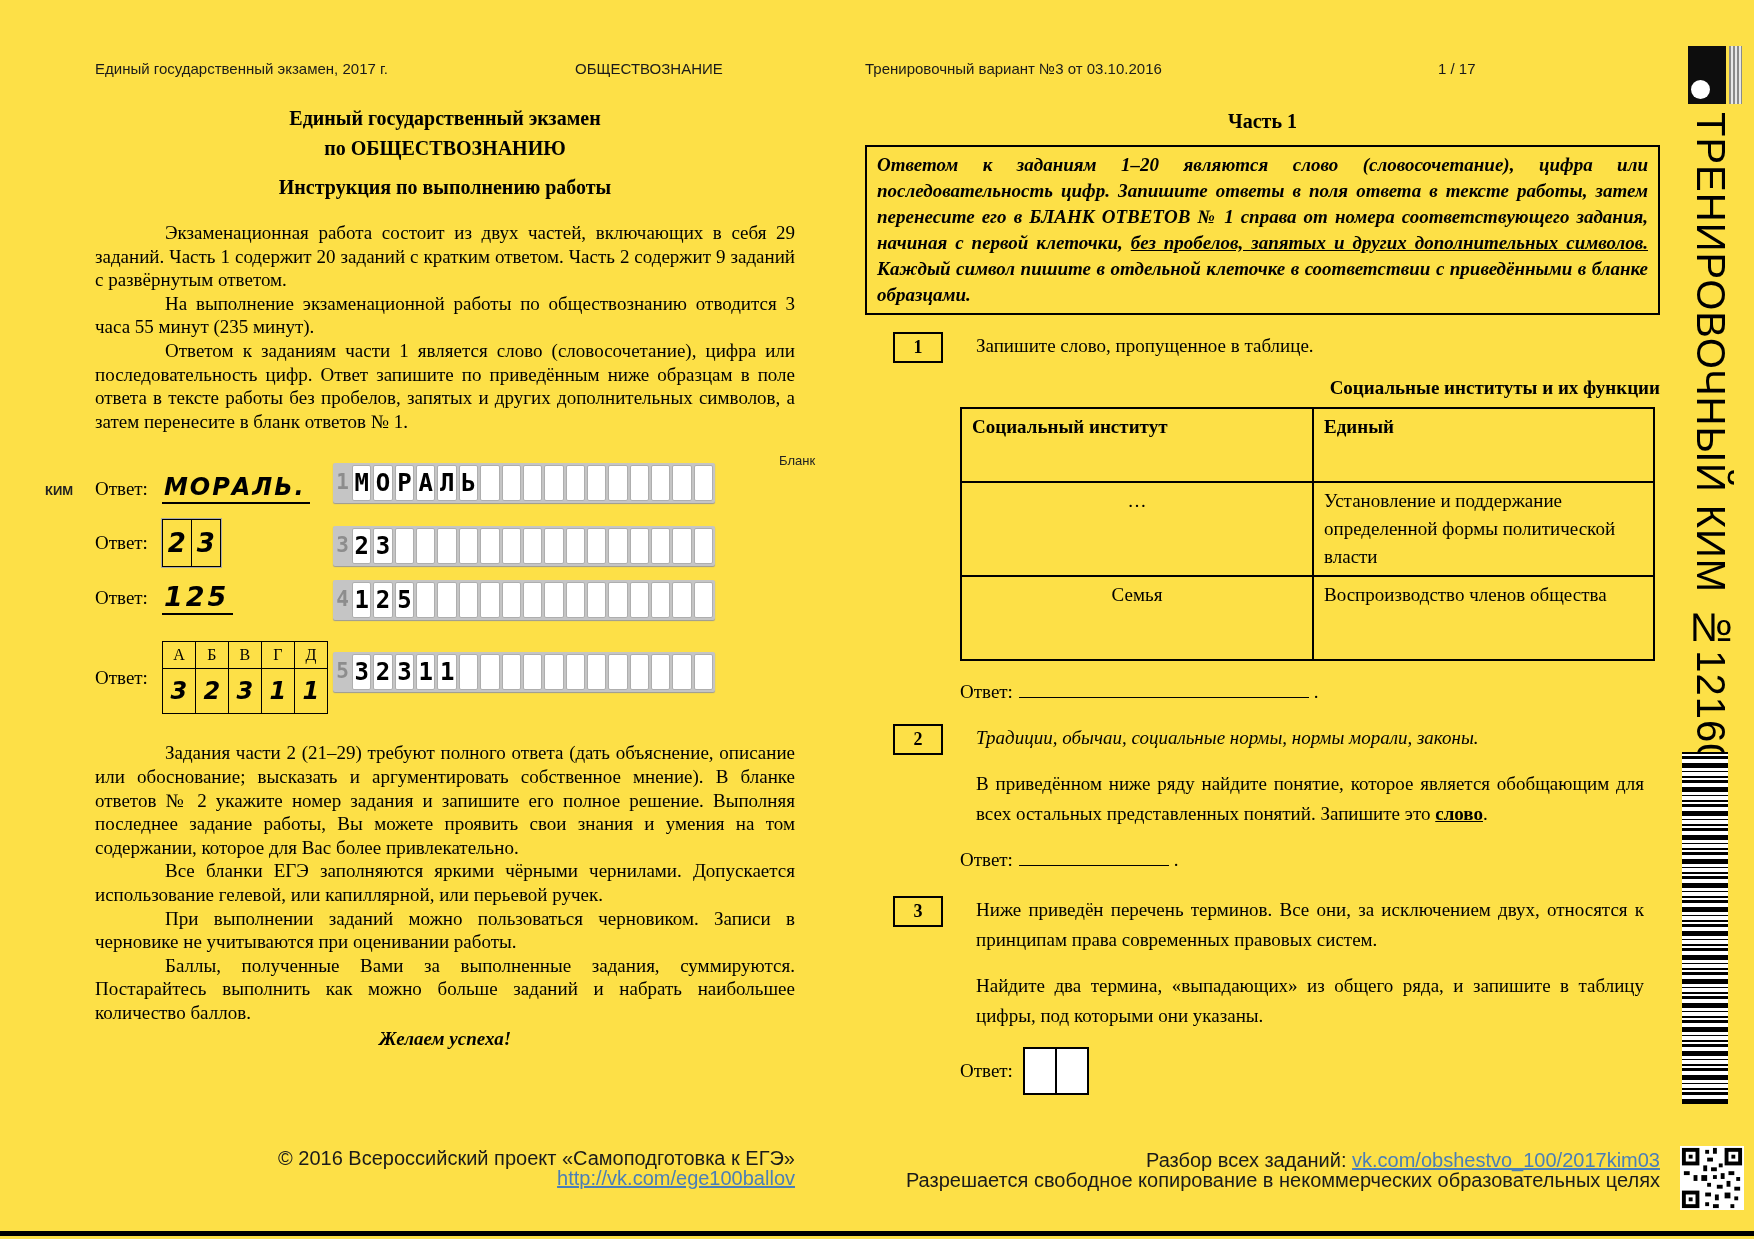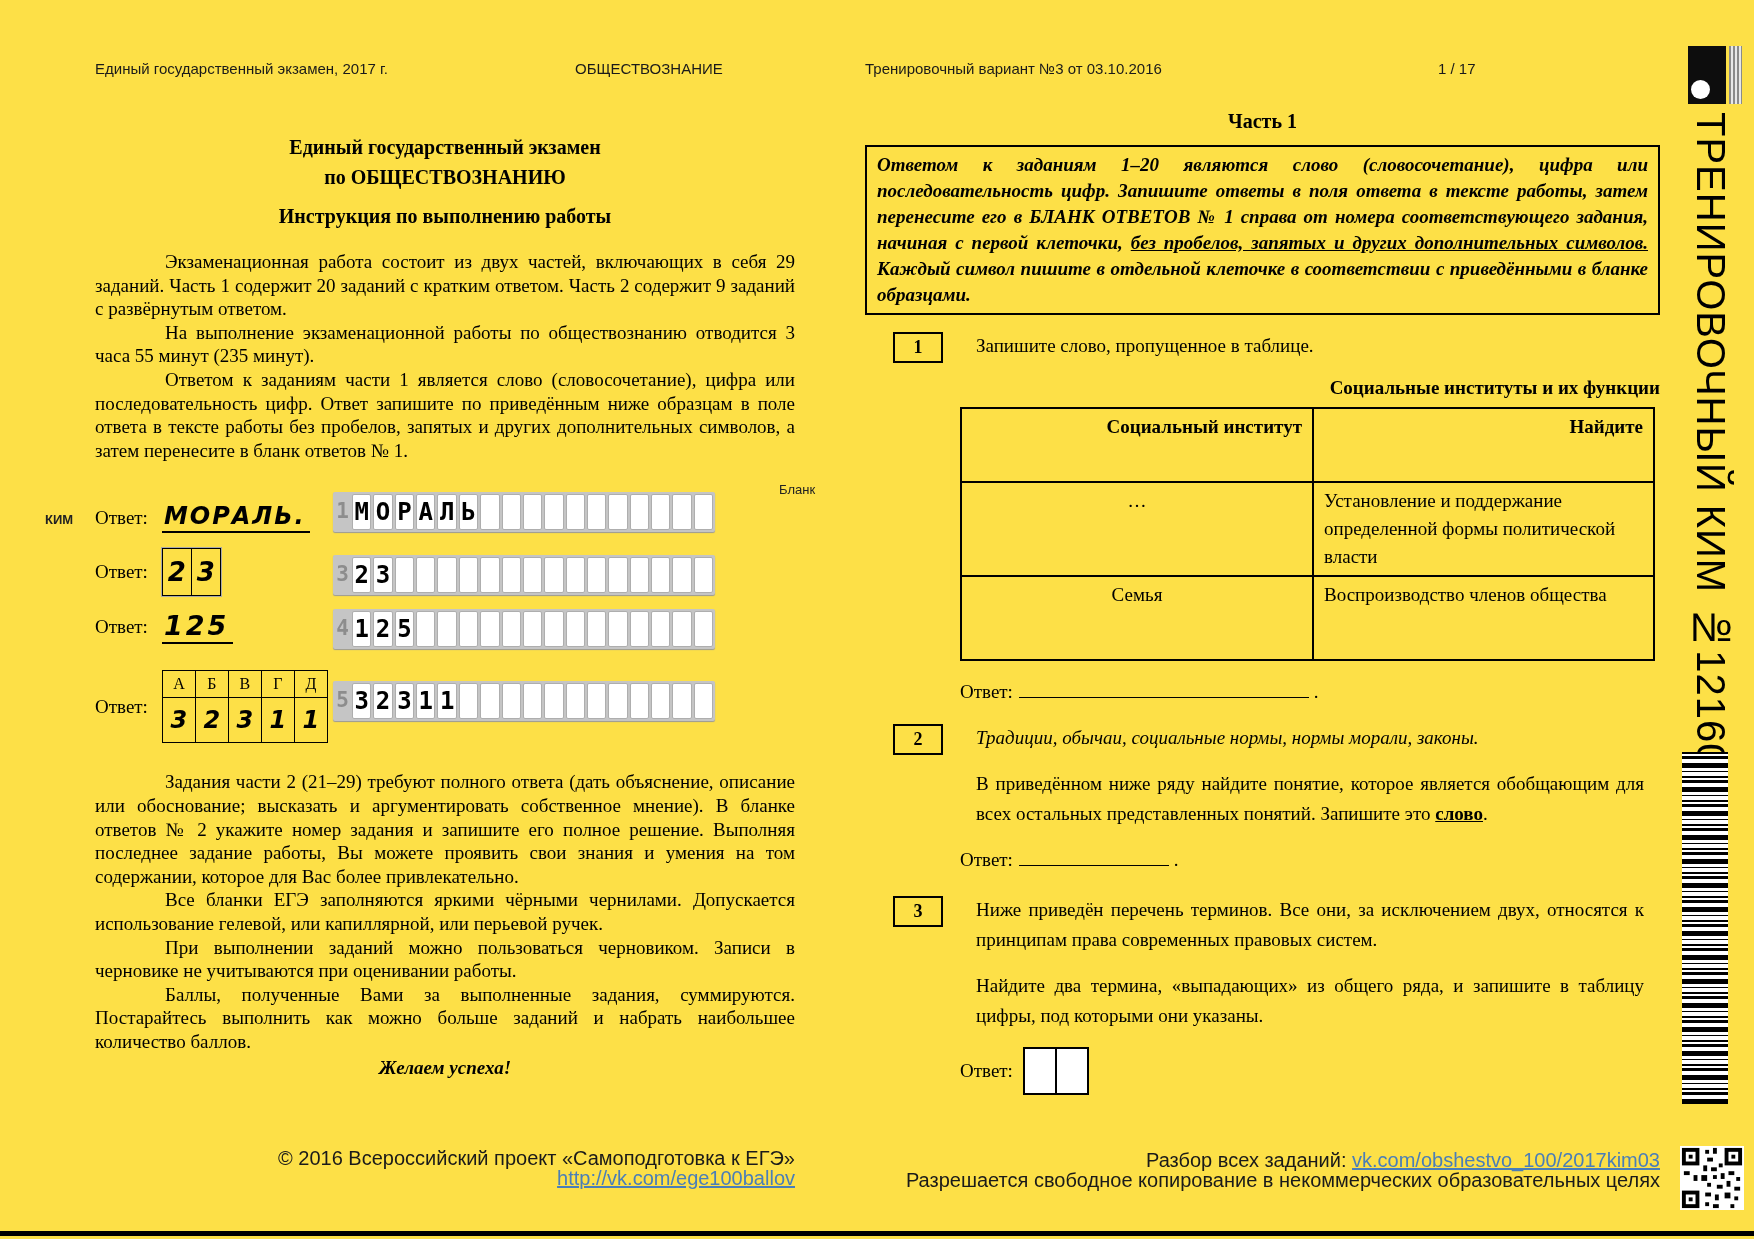"Единый государственный экзамен" .col-left { top: 132px -> 103px }
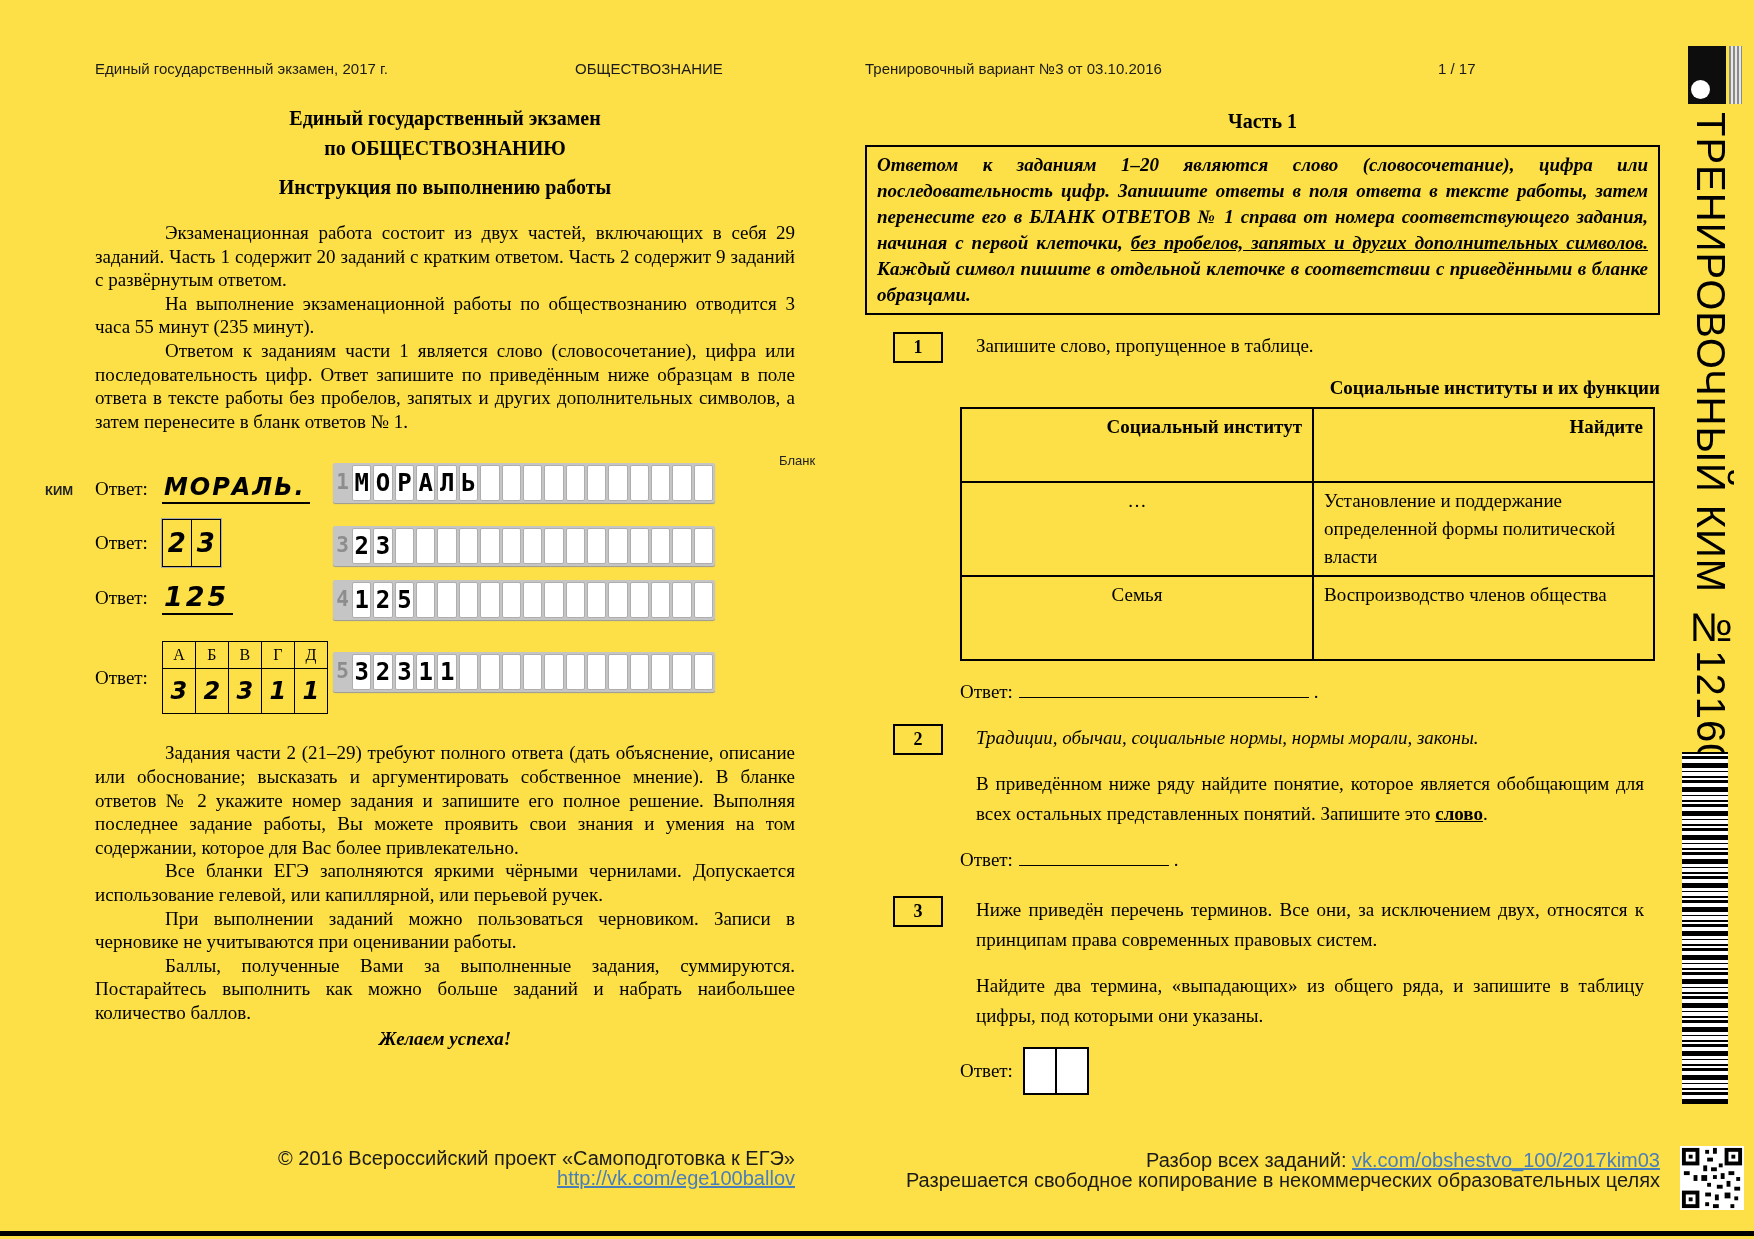"Социальный институт" .t1-table .th { text-align: right -> left }
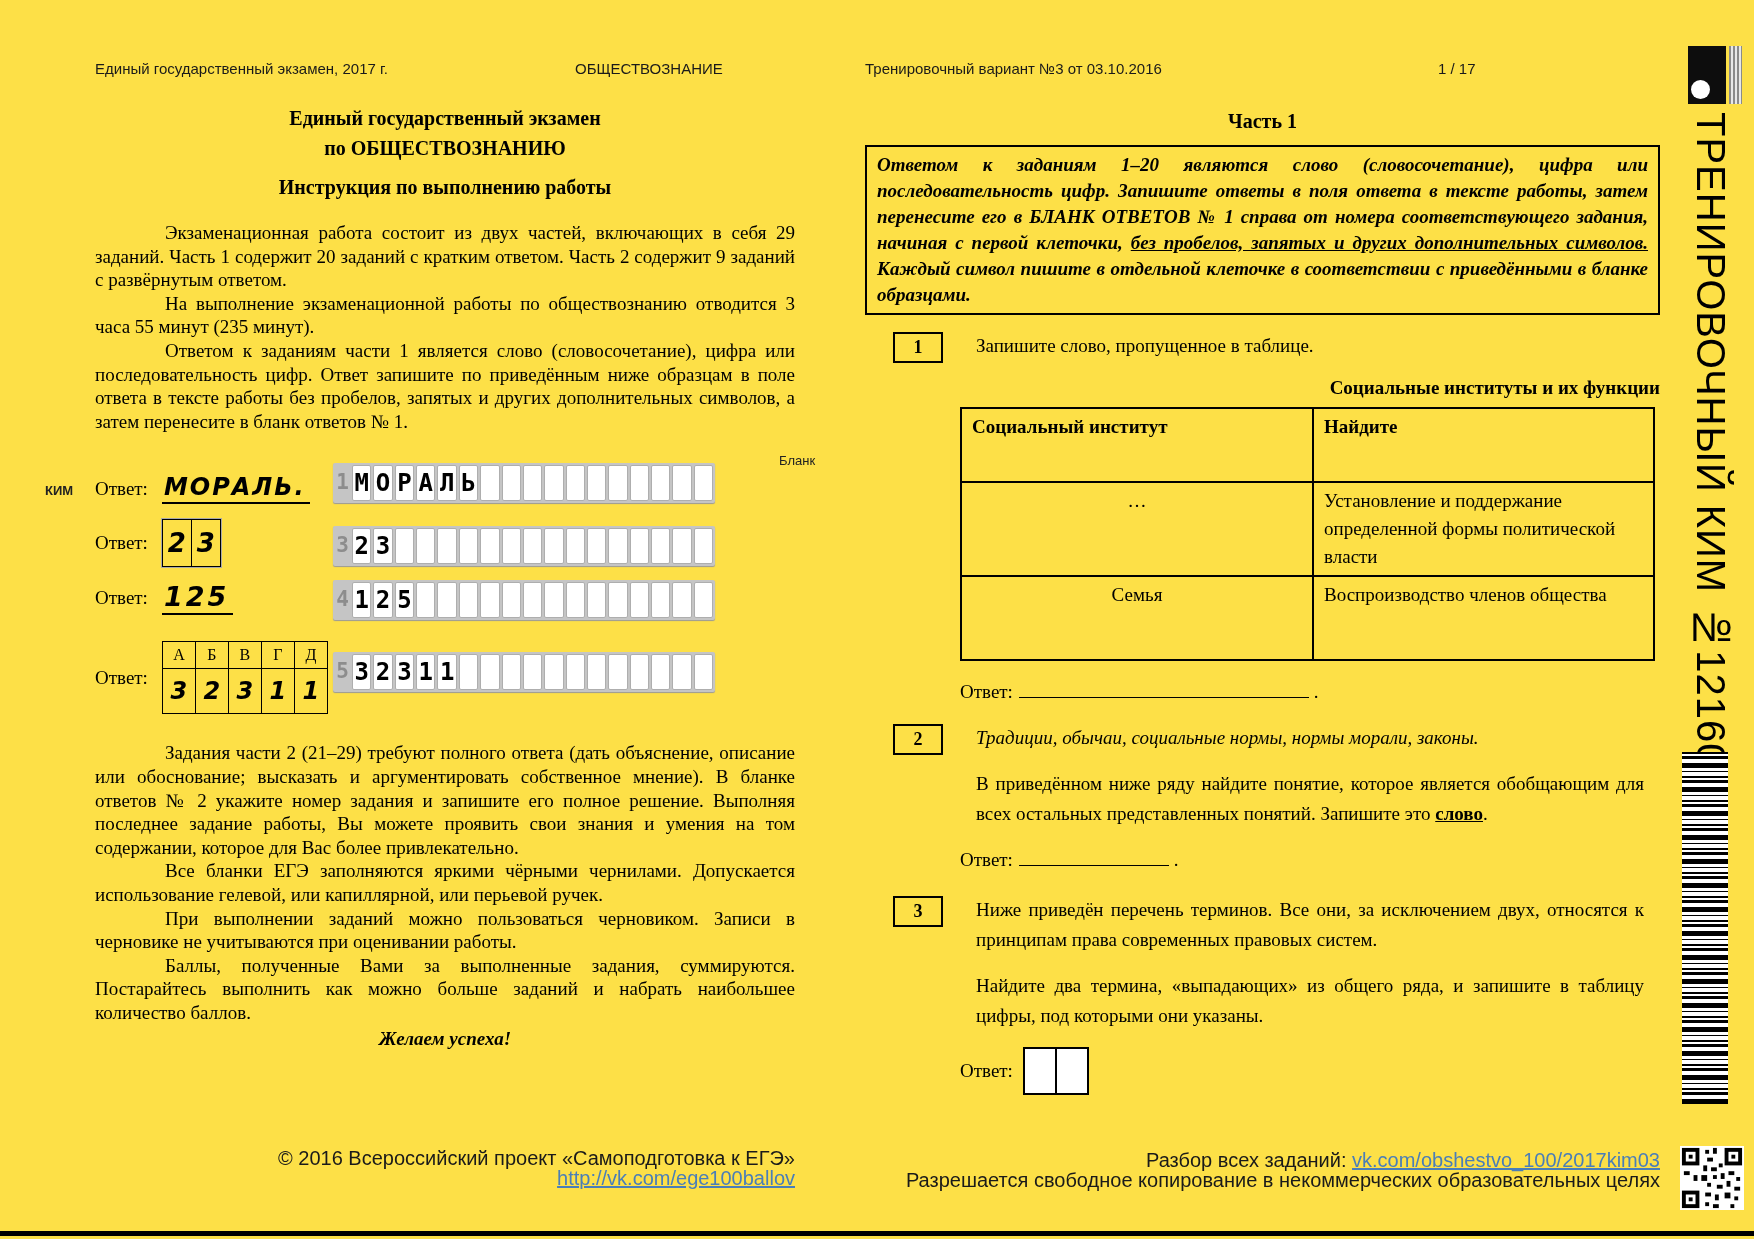"Найдите" td.th { text: Найдите -> Единый }
